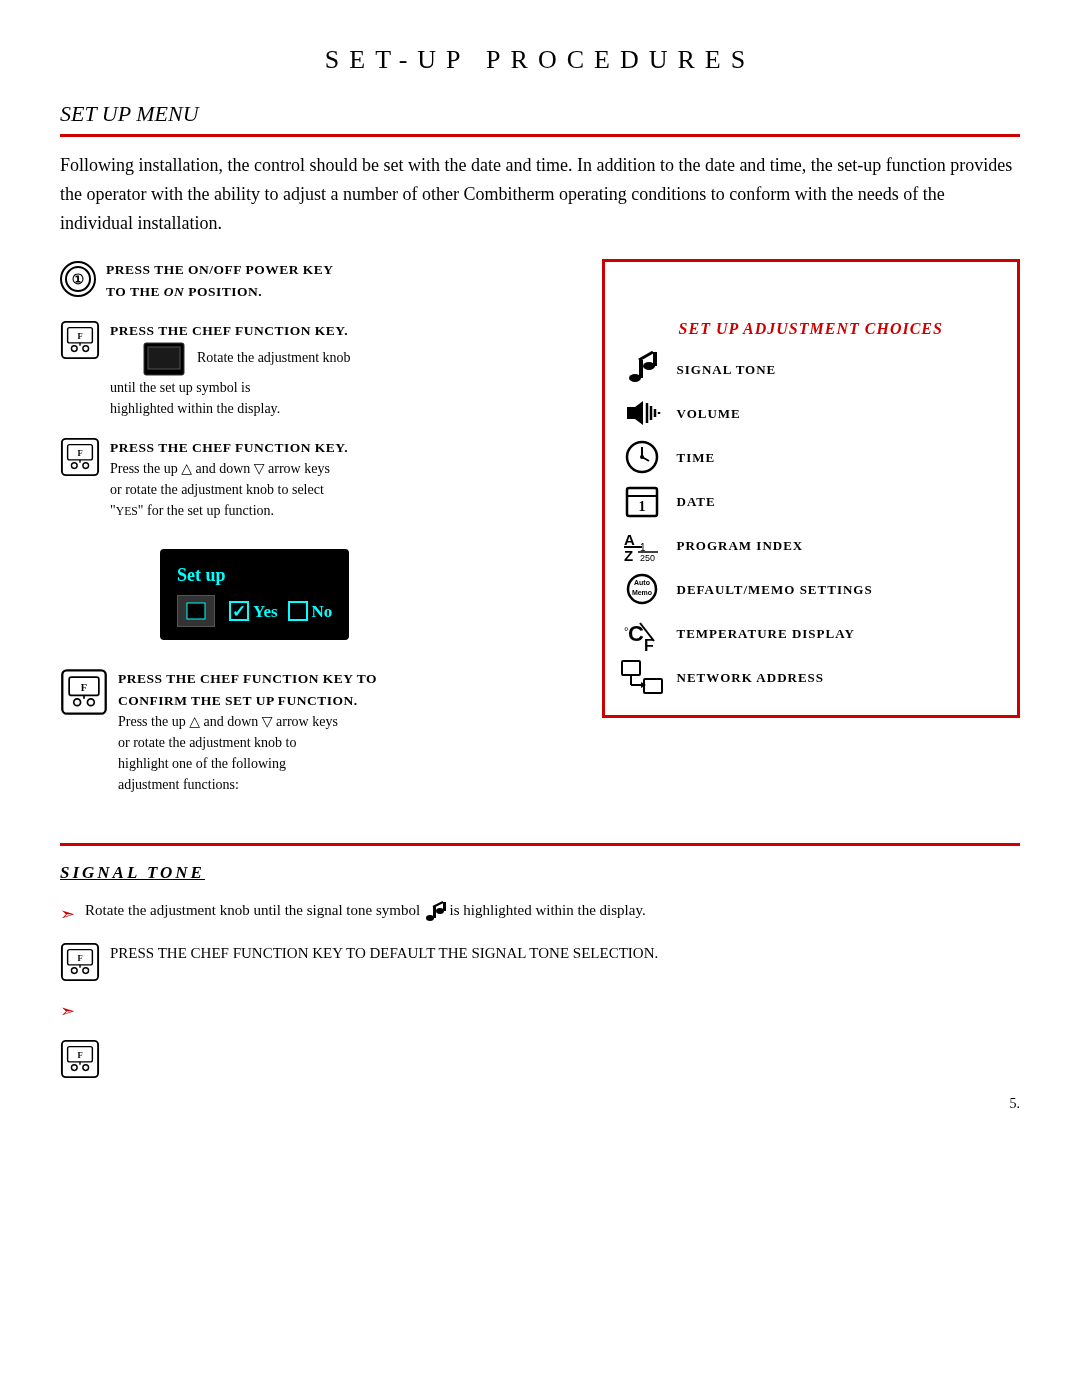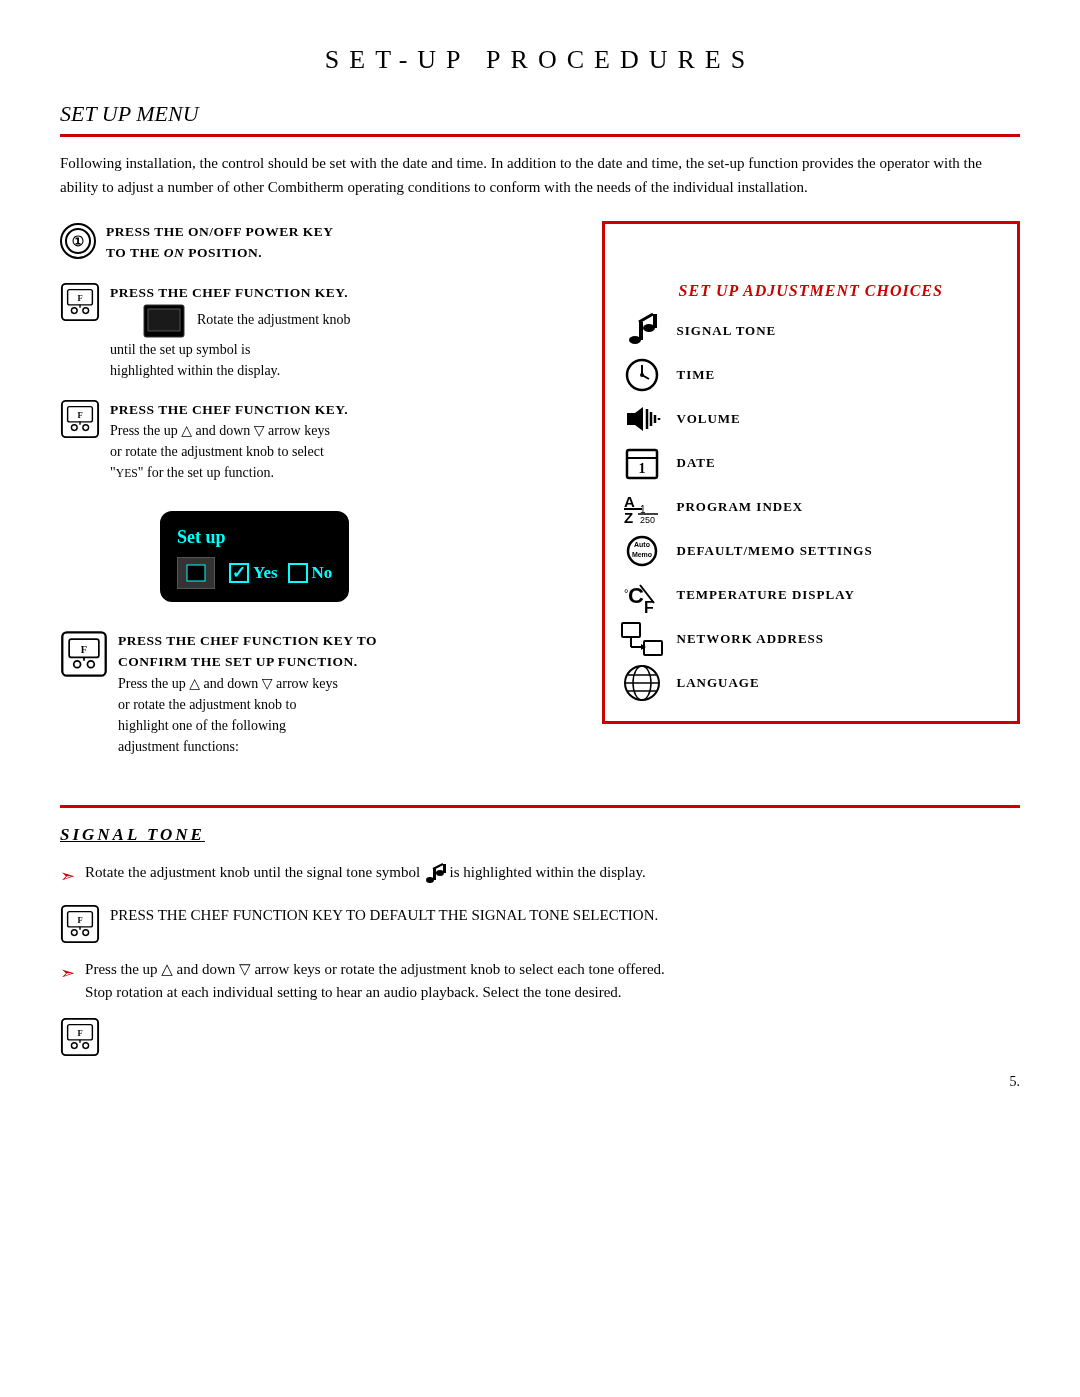"Following installation, the control" .intro-text { font-size: 15px -> 18px }
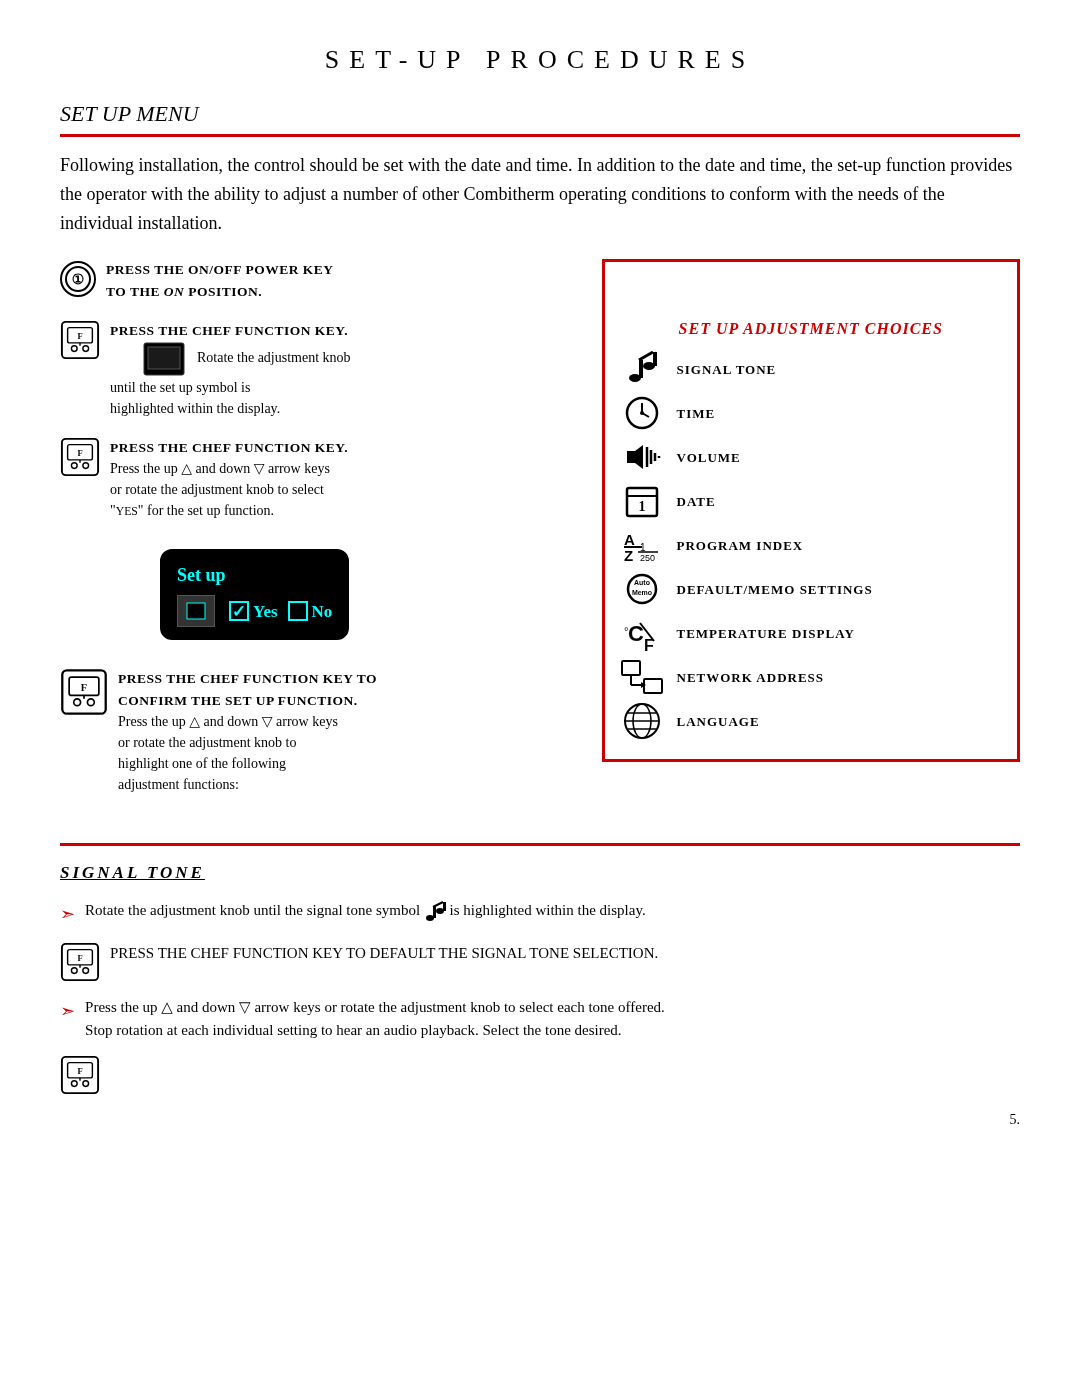"TIME" div.adj-item { order: before "VOLUME" -> after "VOLUME" }
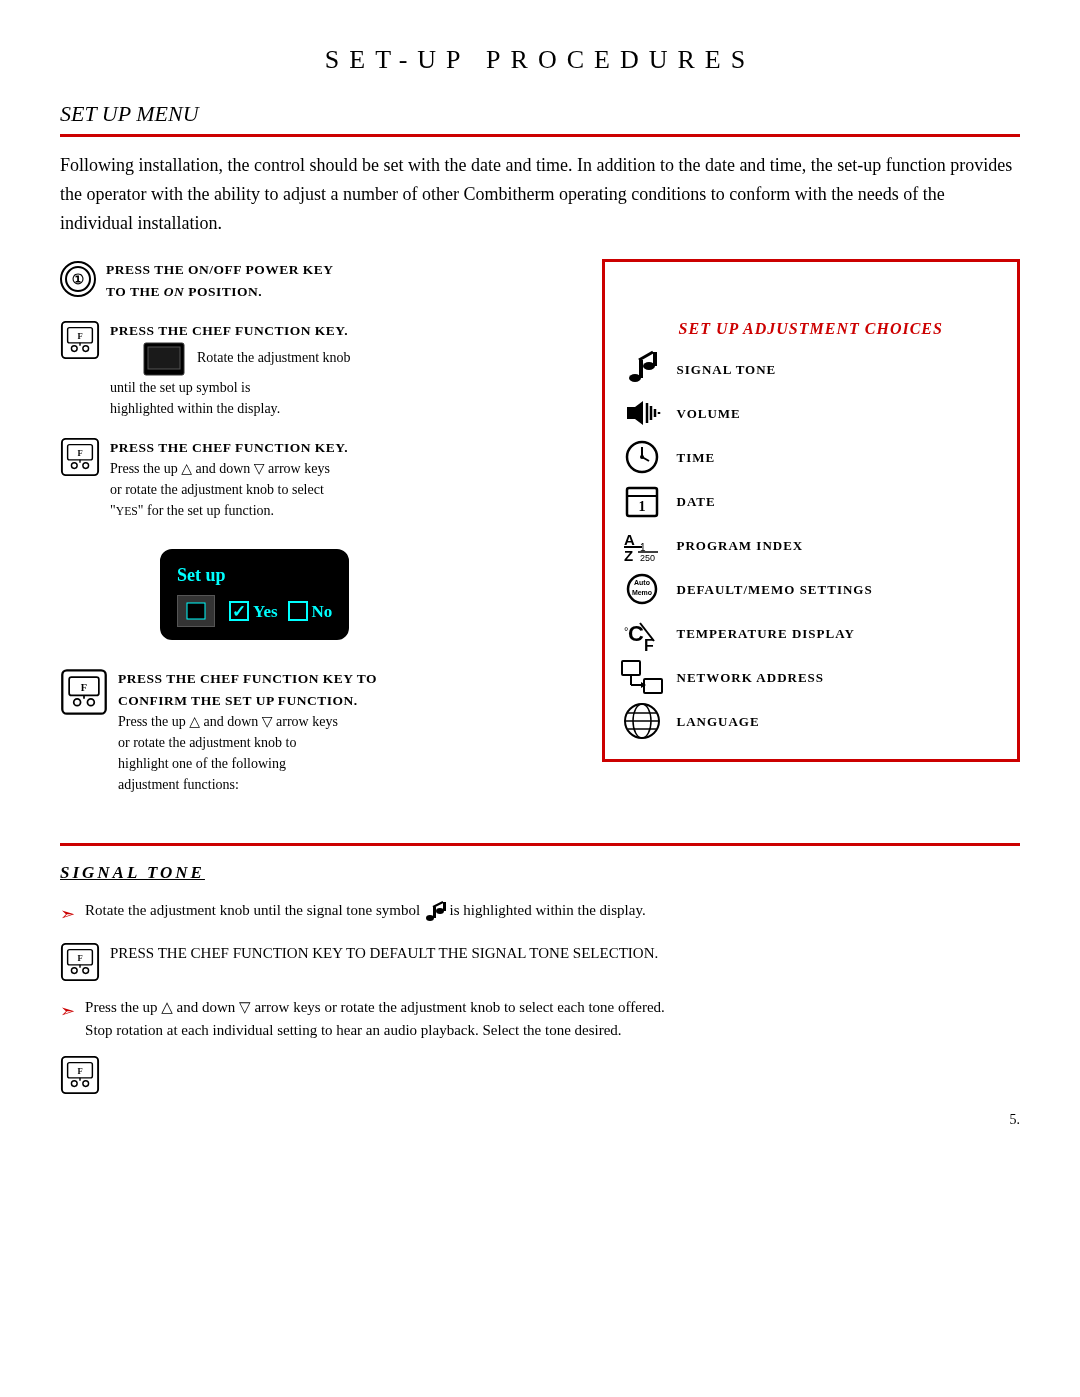"Set up" .display-box { border-radius: 12px -> 4px }
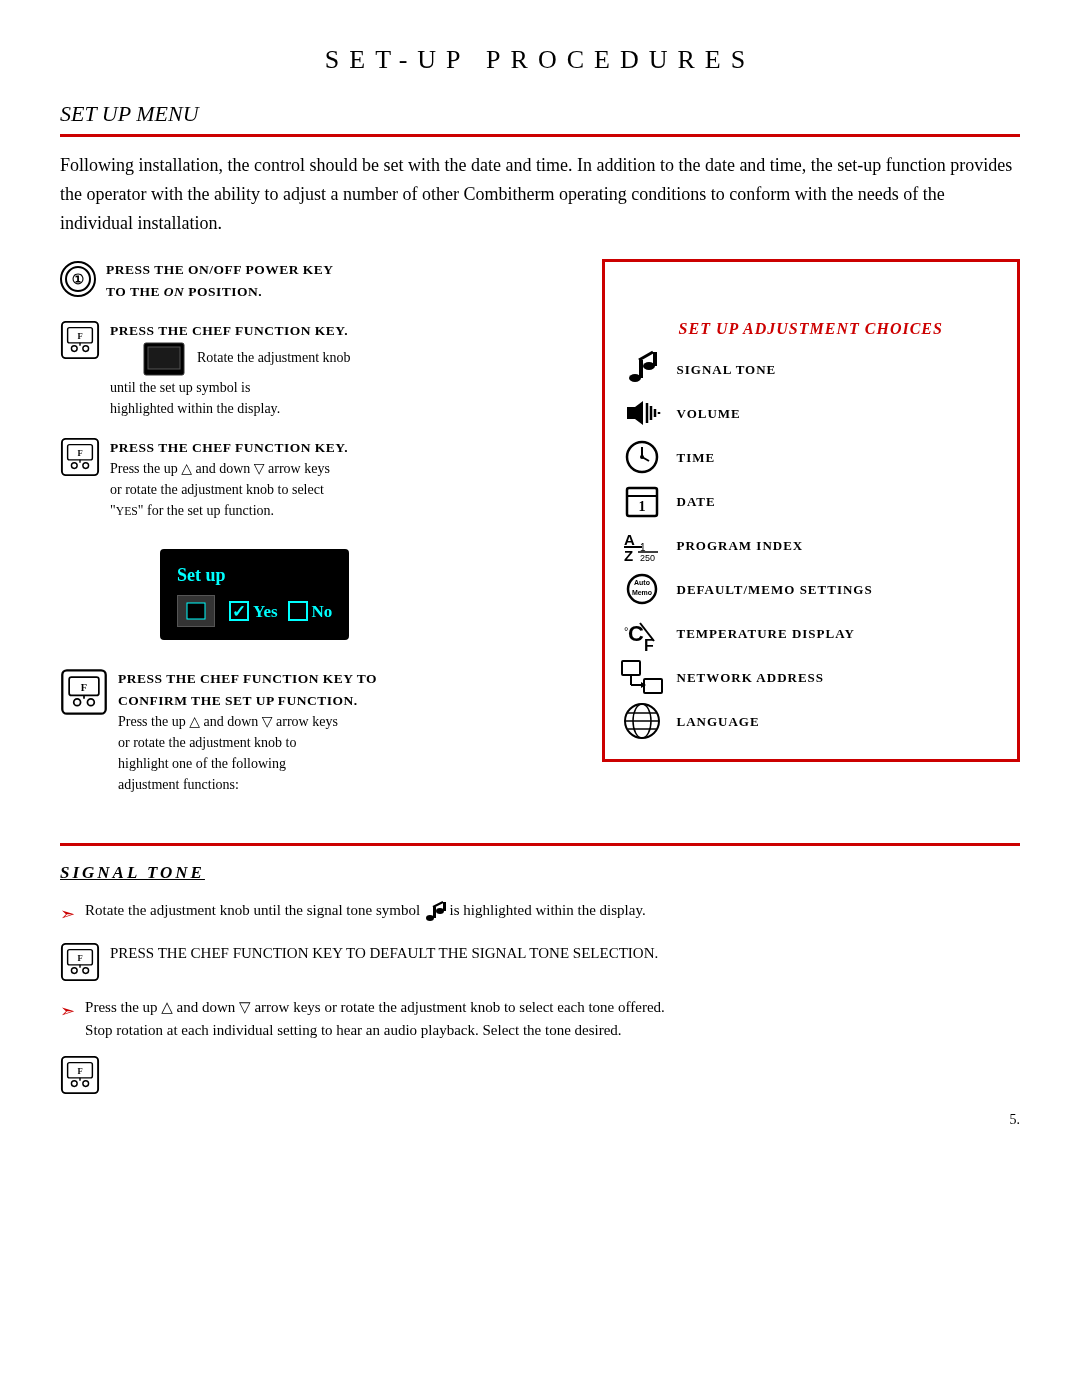"LANGUAGE" div.adj-item { html: <div> <div> <svg> <circle></circle> <ellipse></ellipse> <line></line> <line></line> <line></line> </svg> </div> <span>LANGUAGE</span> </div> -> none }
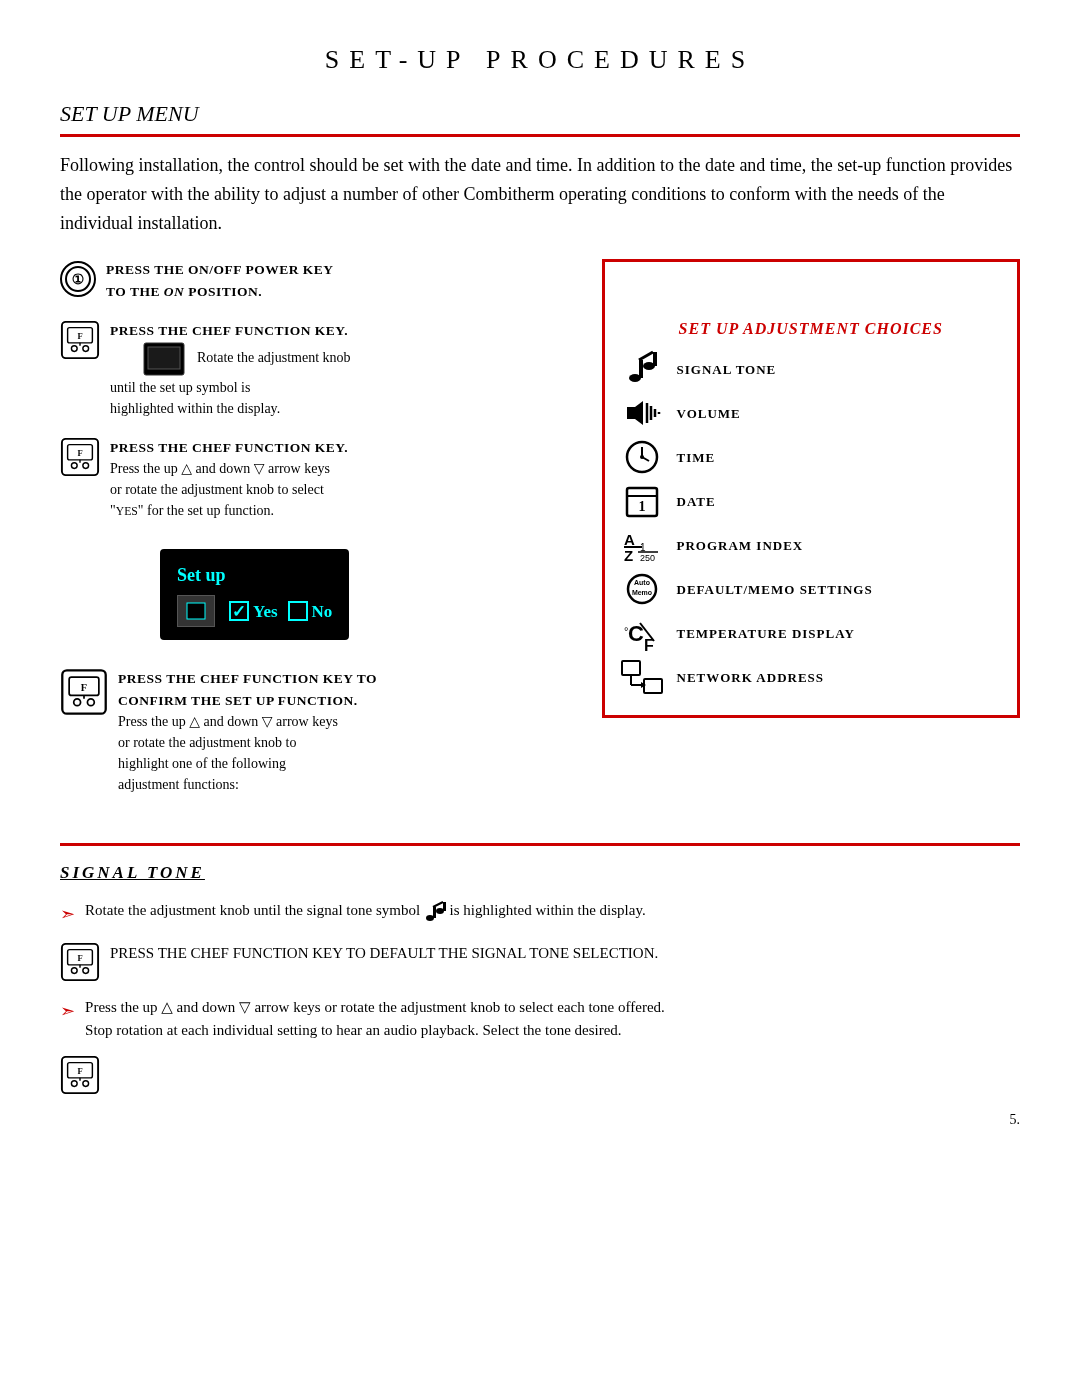"Press the up △ and down ▽ arrow keys or" span { html: <span> Press the up △ and down ▽ arrow keys or rotate the adjustment knob to select each tone offered.<br> Stop rotation at each individual setting to hear an audio playback. Select the tone desired. </span> -> none }
